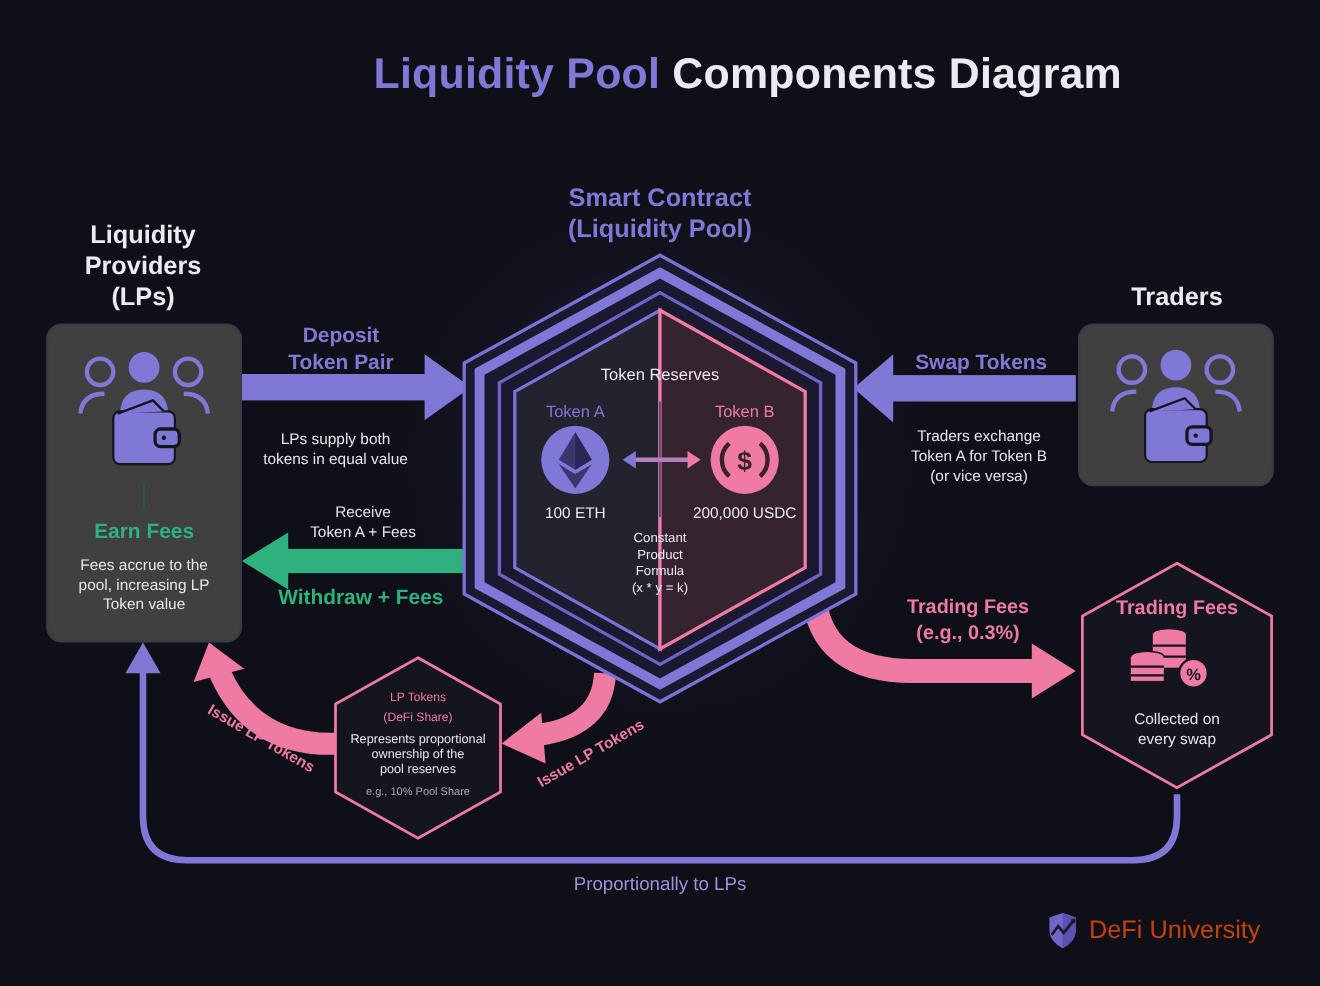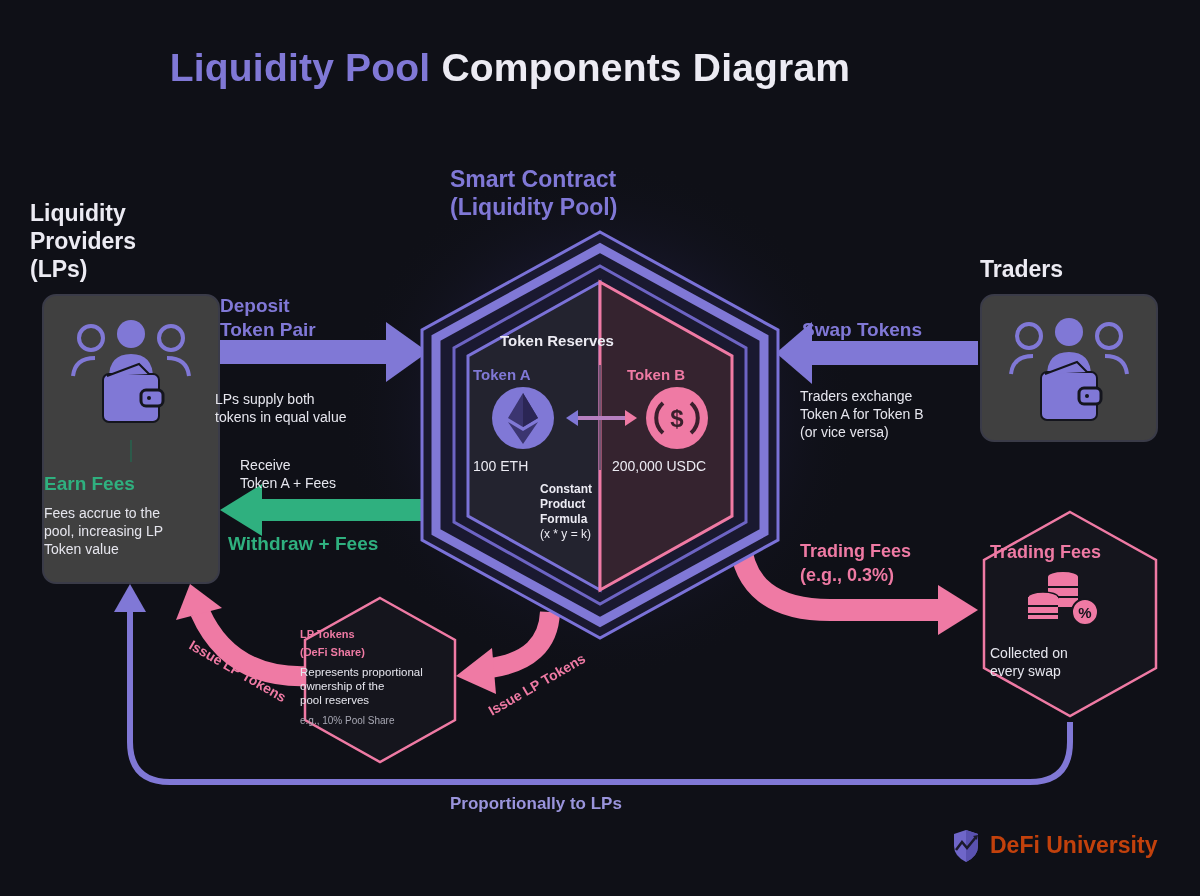"Liquidity Pool Components Diagram" .title { text-align: center -> right }
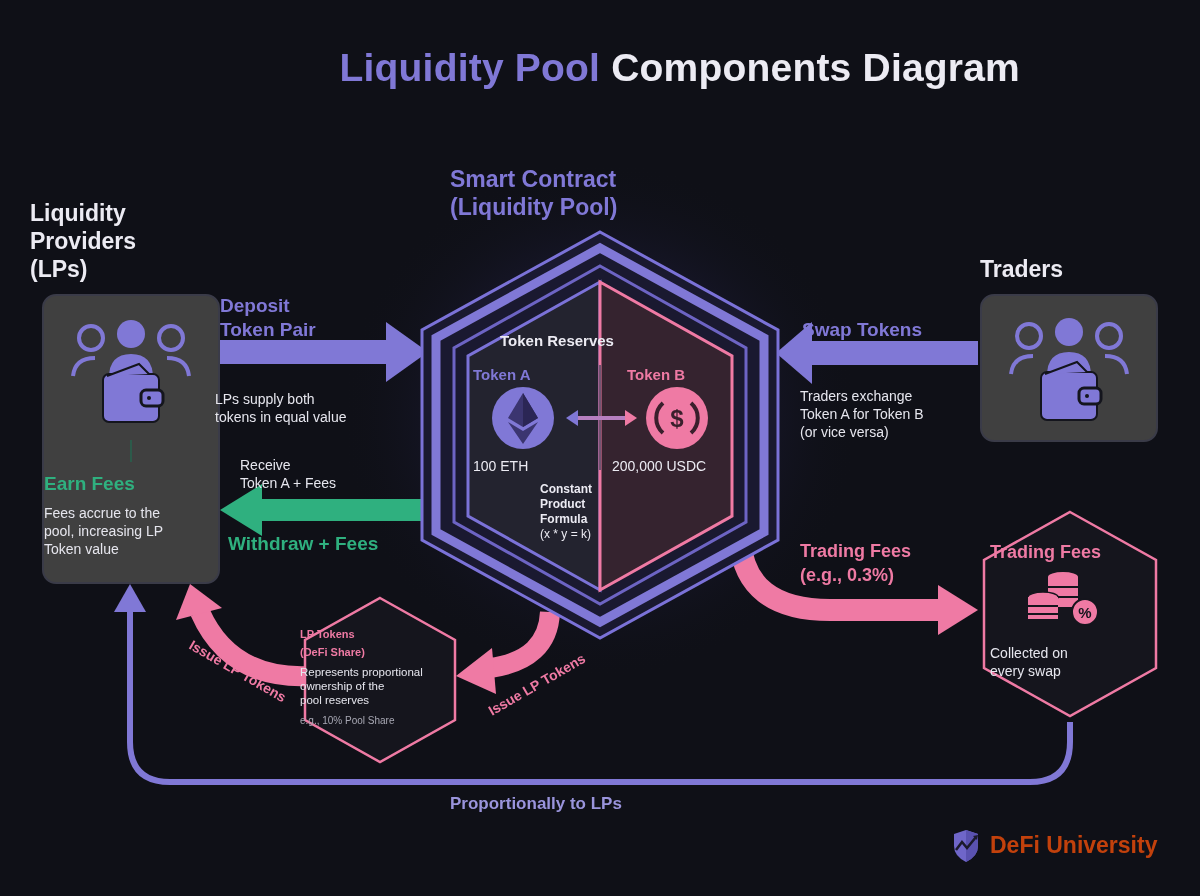"Smart Contract" .c { text-align: left -> center }
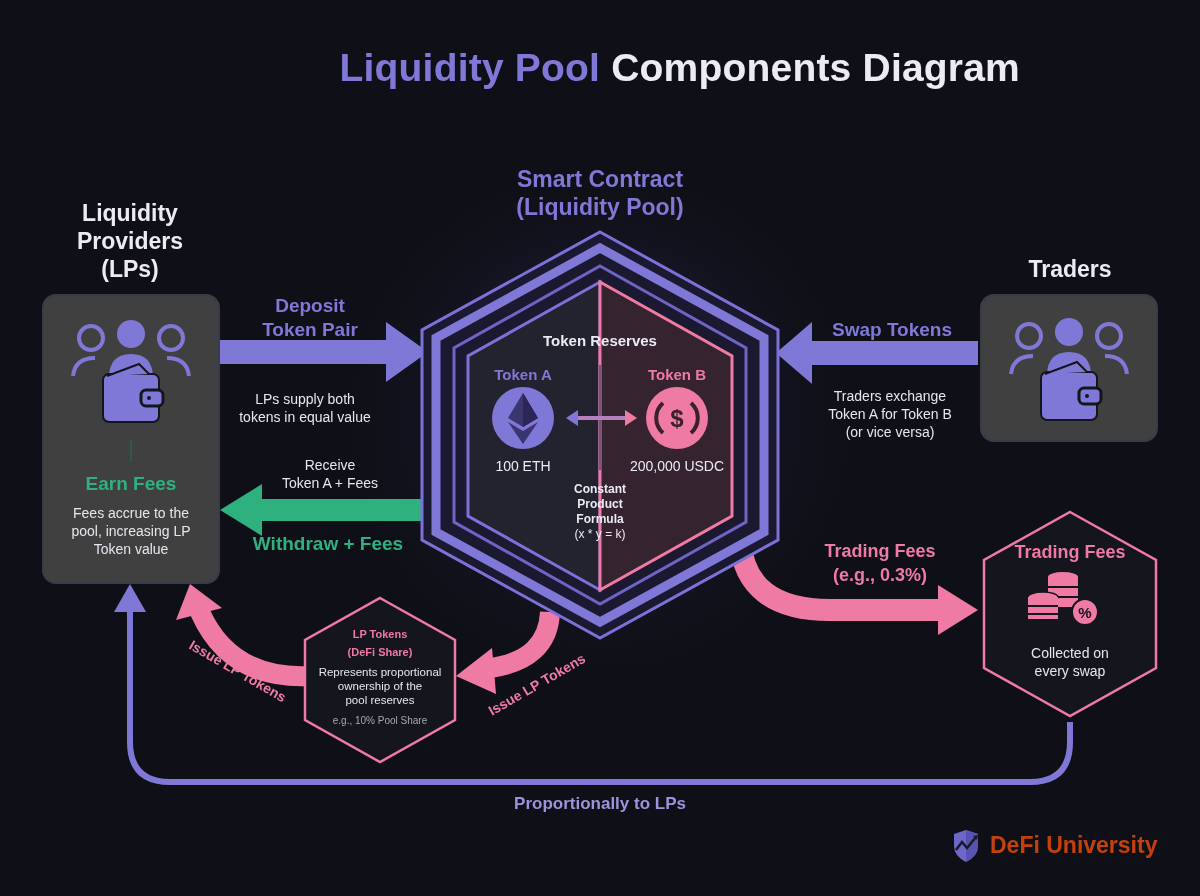"Token Reserves" .bold { font-weight: 700 -> 400 }
